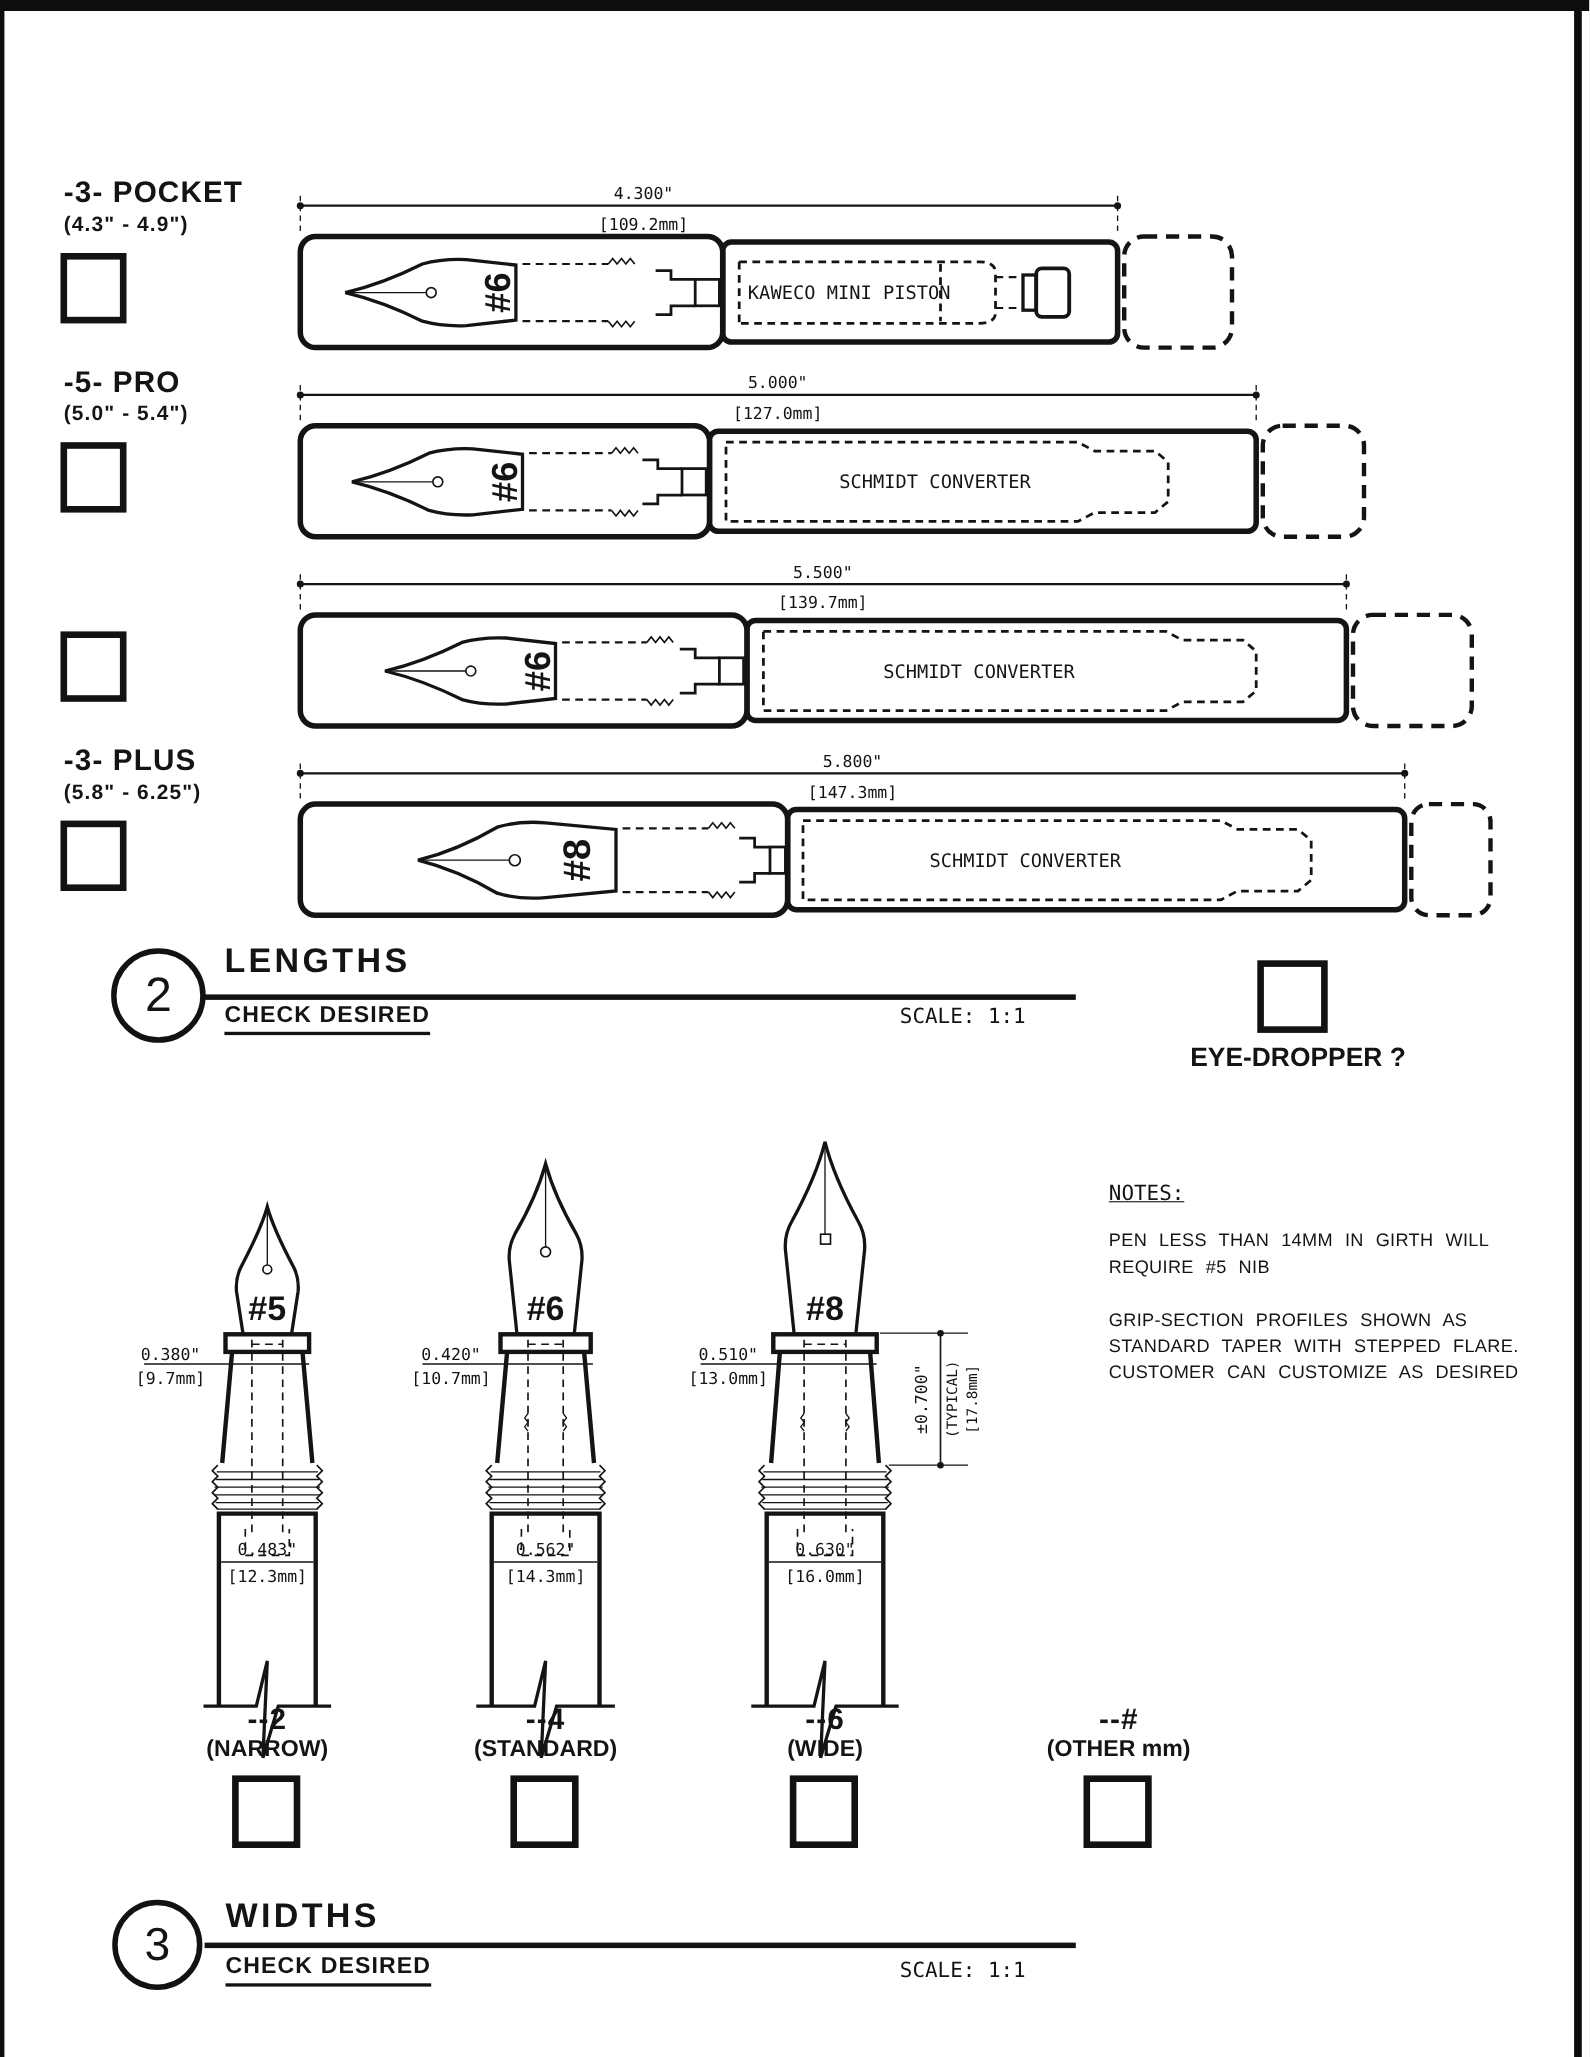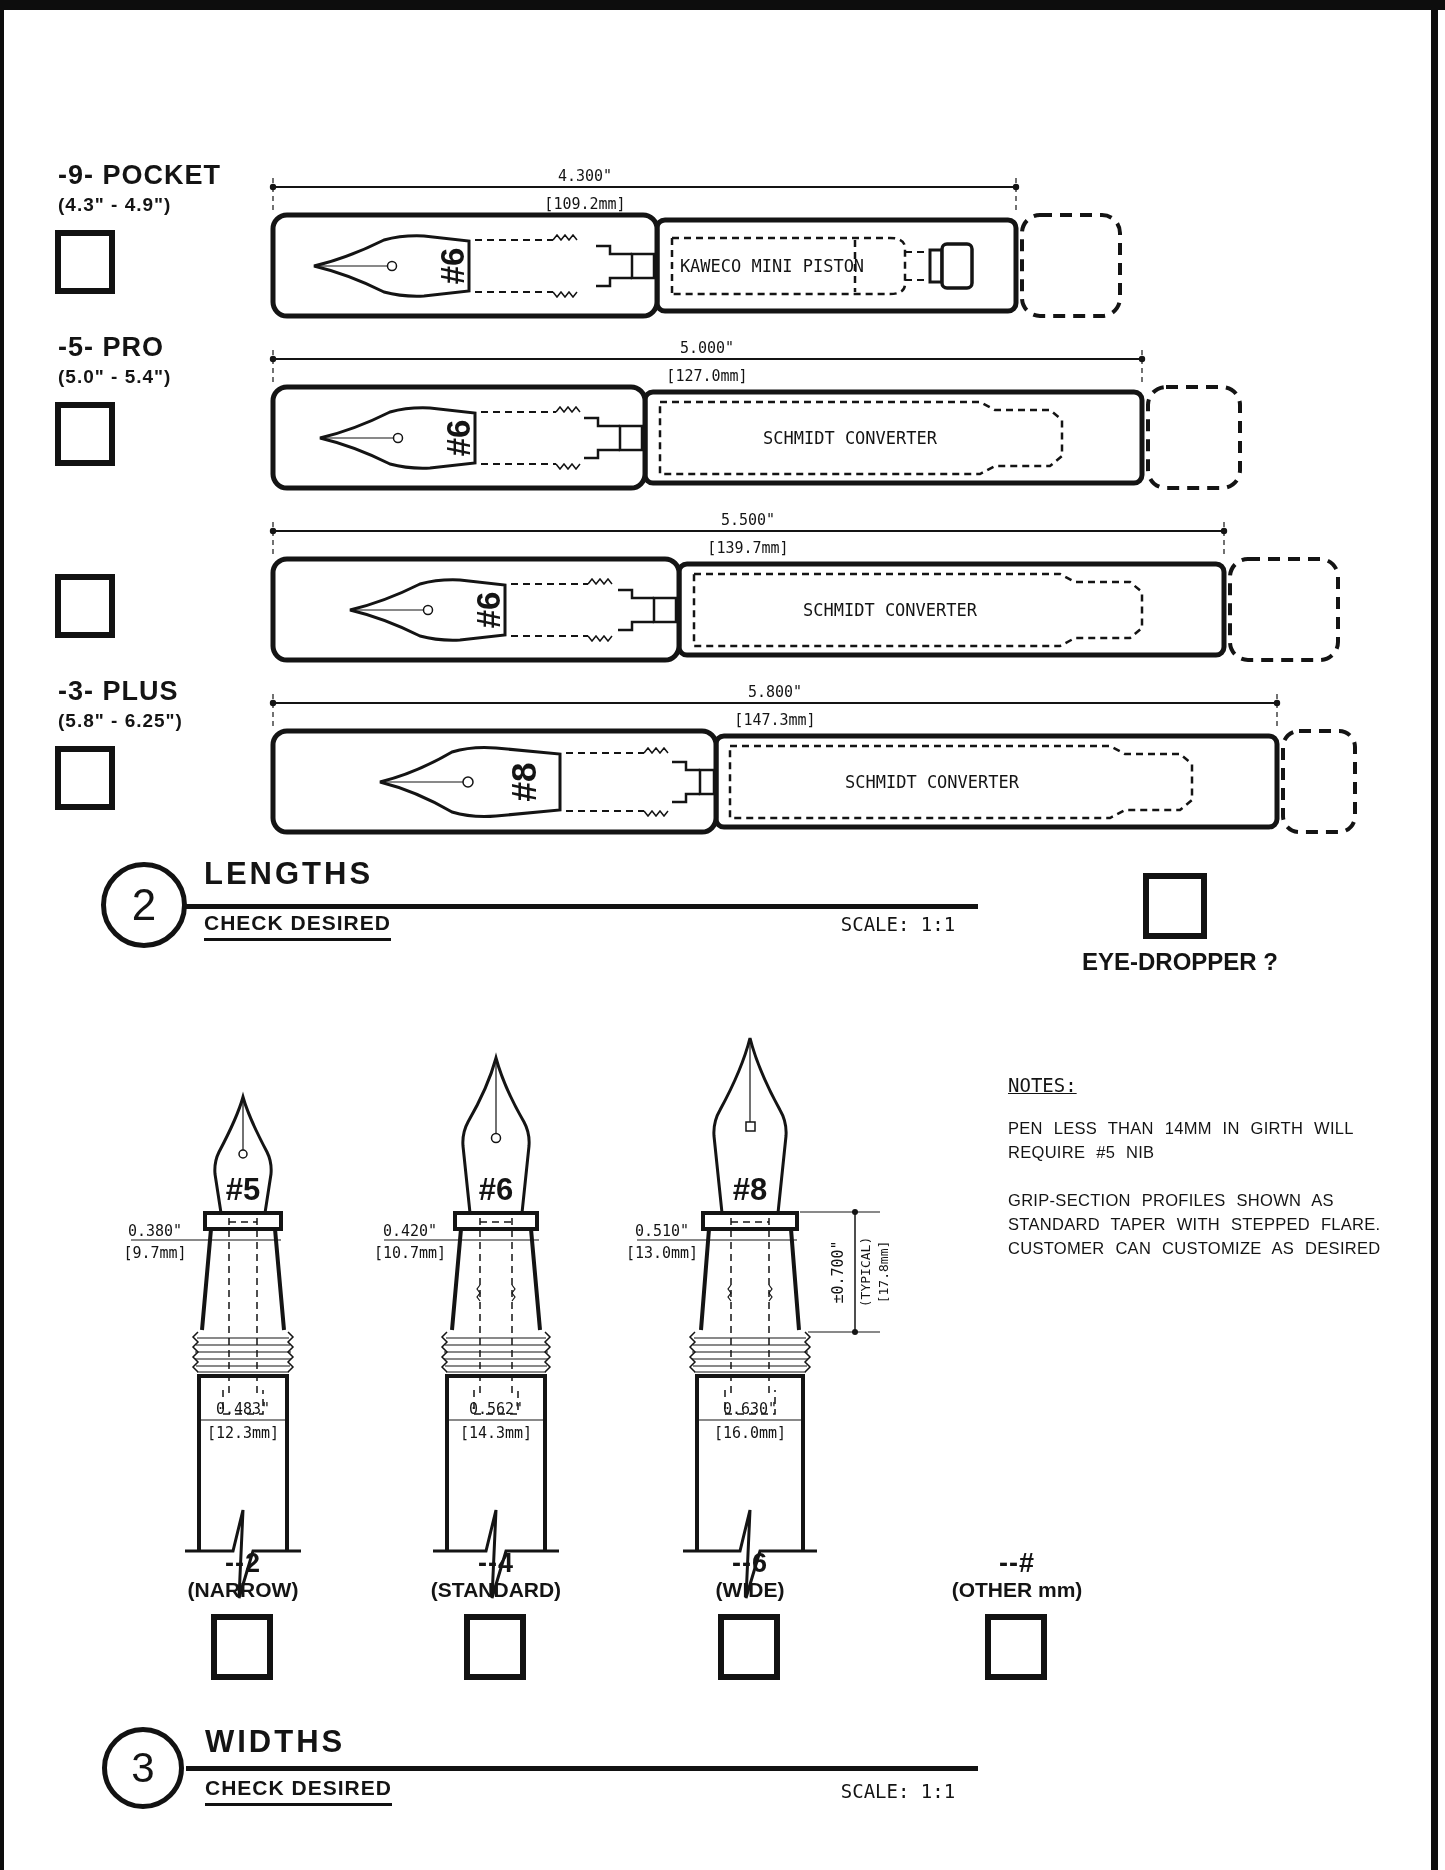"-9- POCKET" div.code { text: -9- -> -3- }
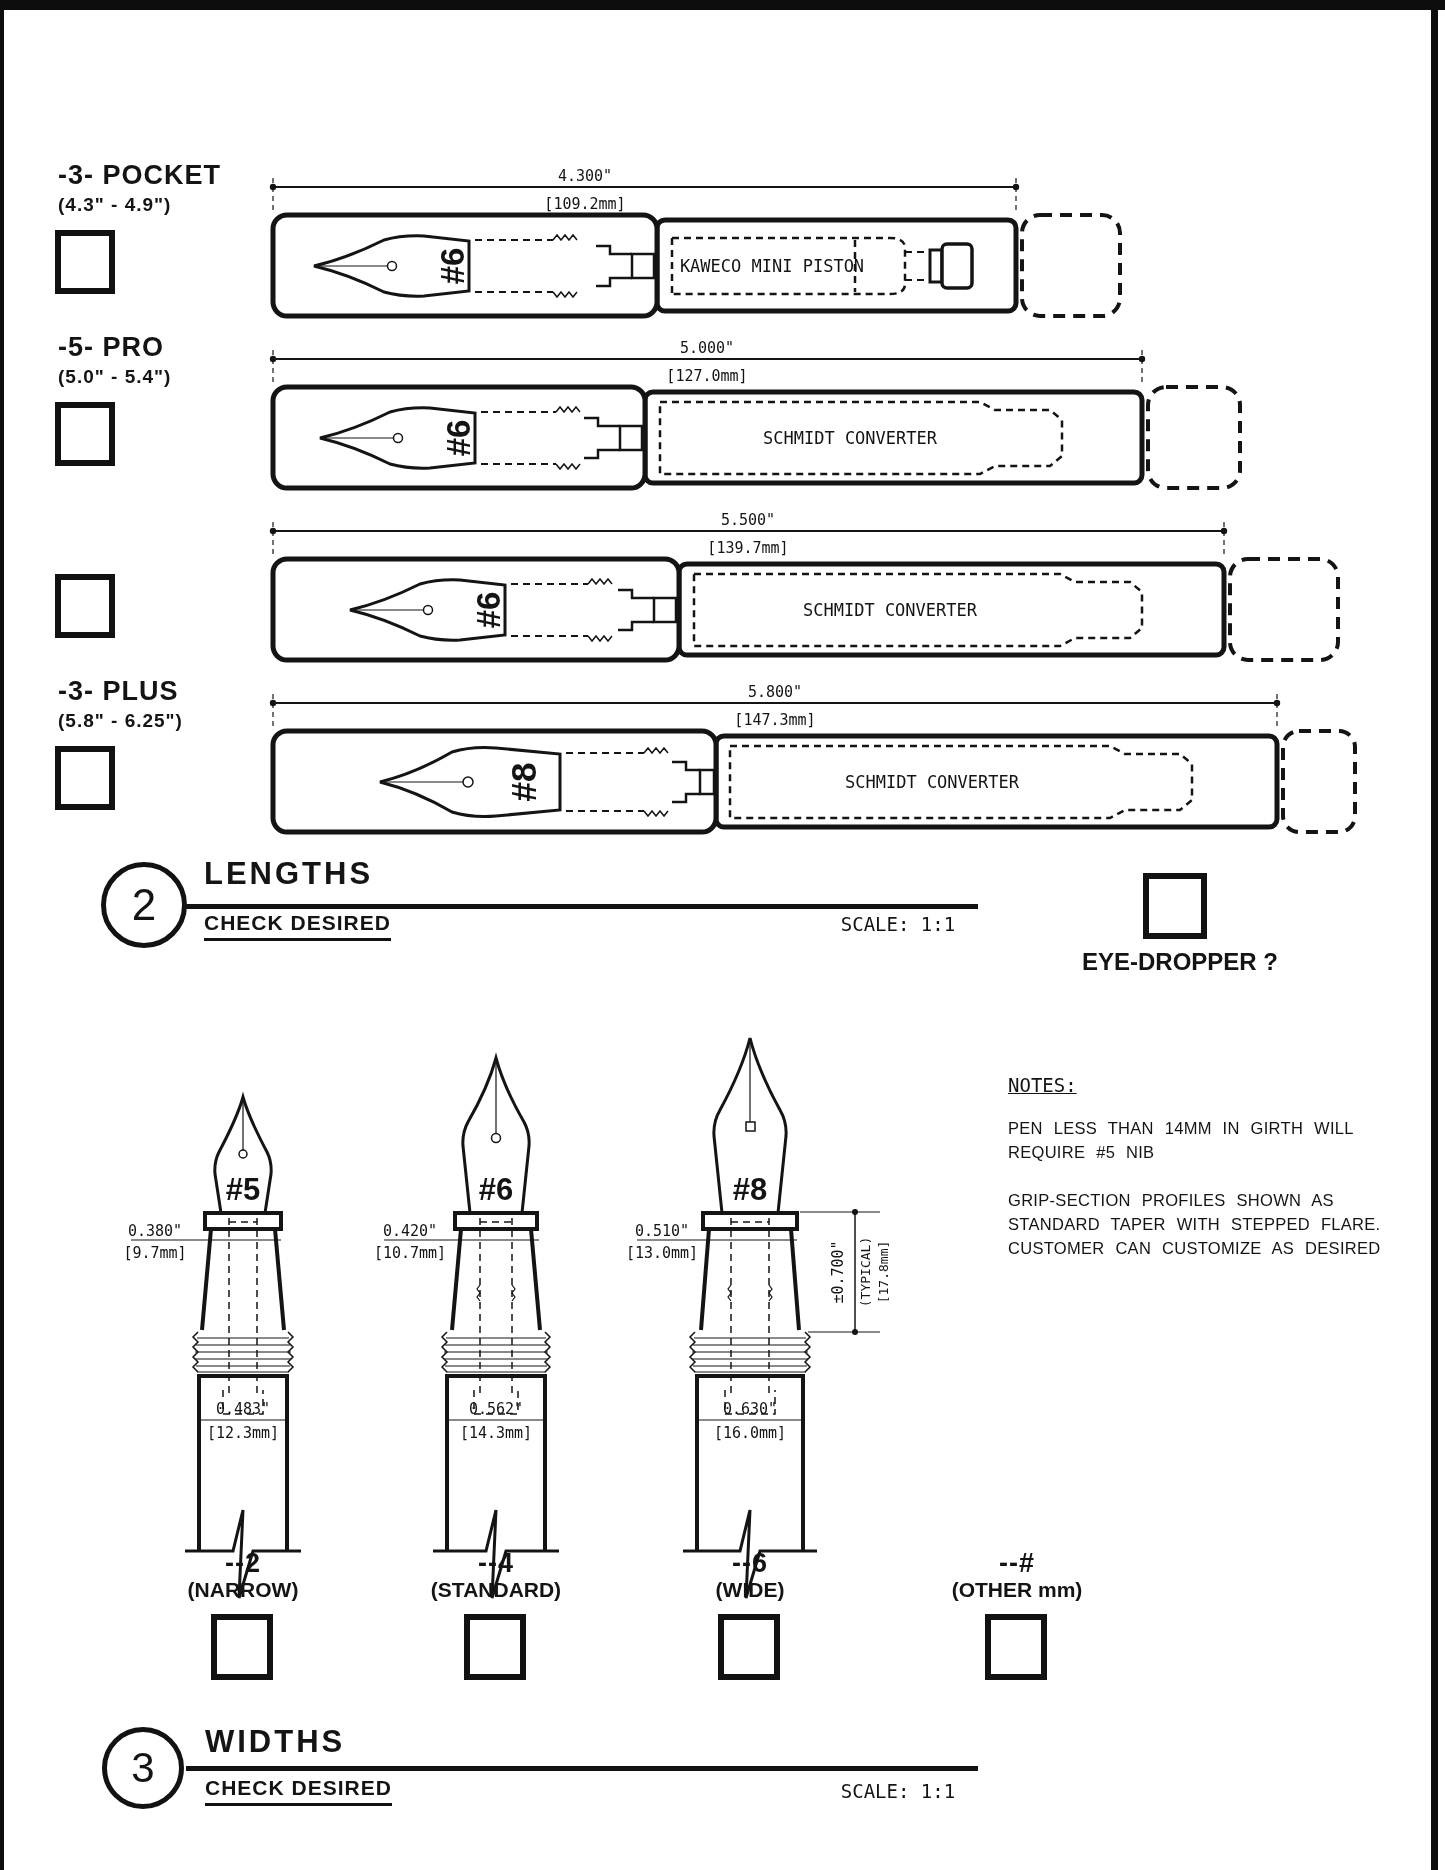"SCALE: 1:1" .scale { text-align: center -> left }
